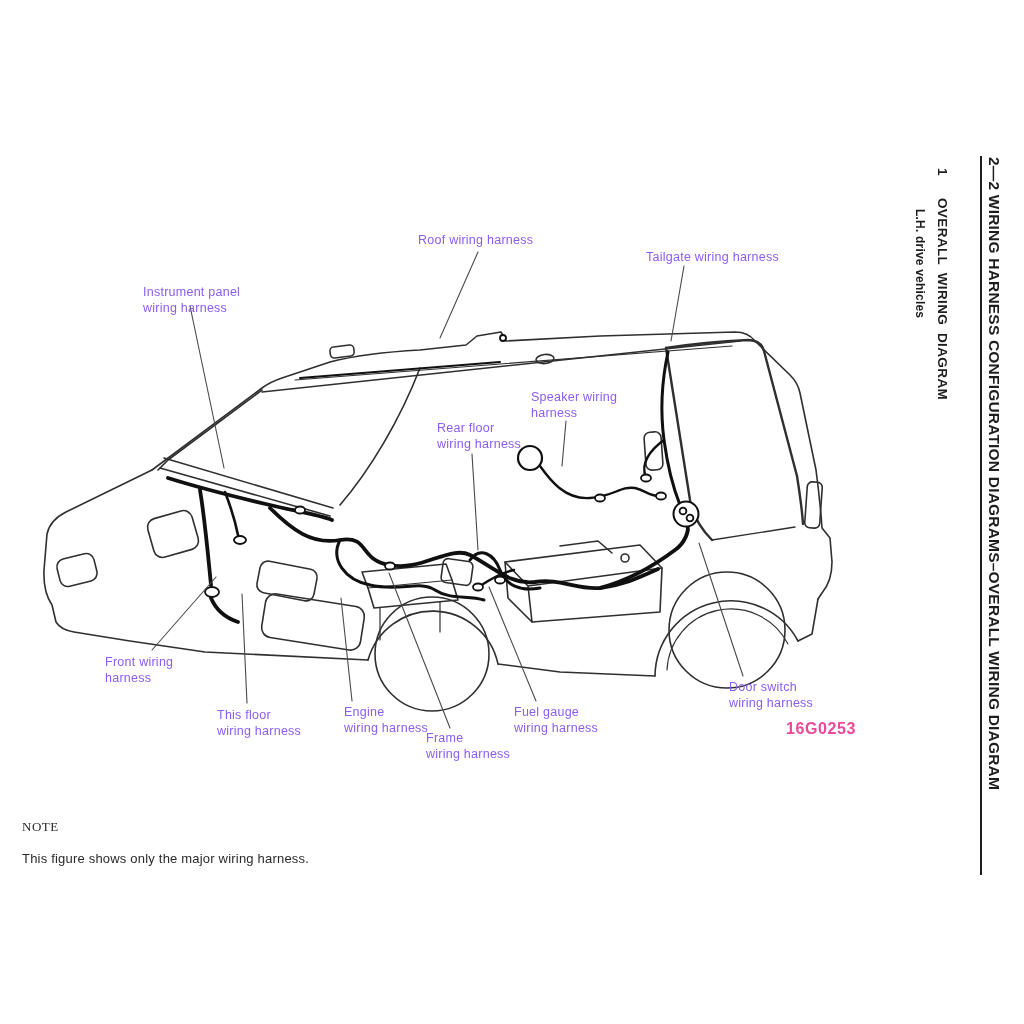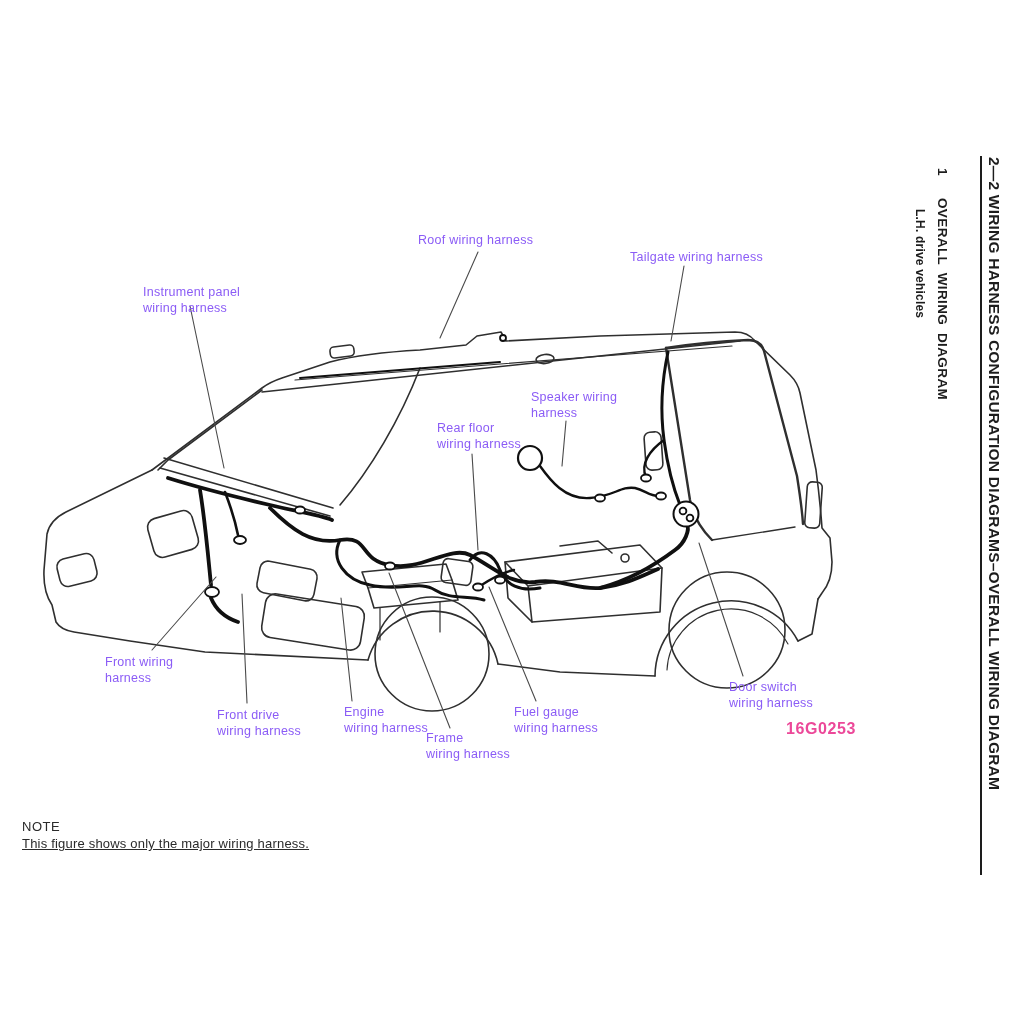"Tailgate wiring harness" div.lbl { left: 630px -> 646px }
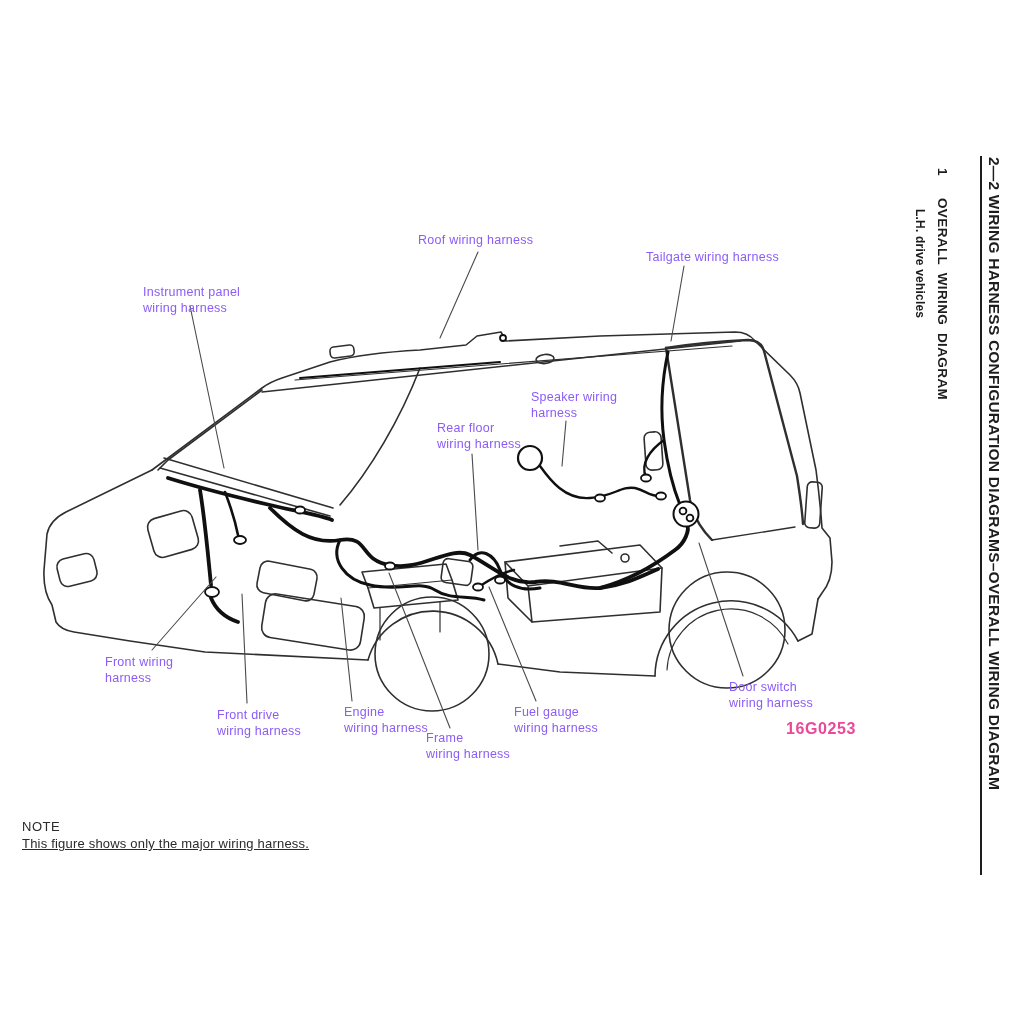"Front drive" span { text: Front drive -> This floor }
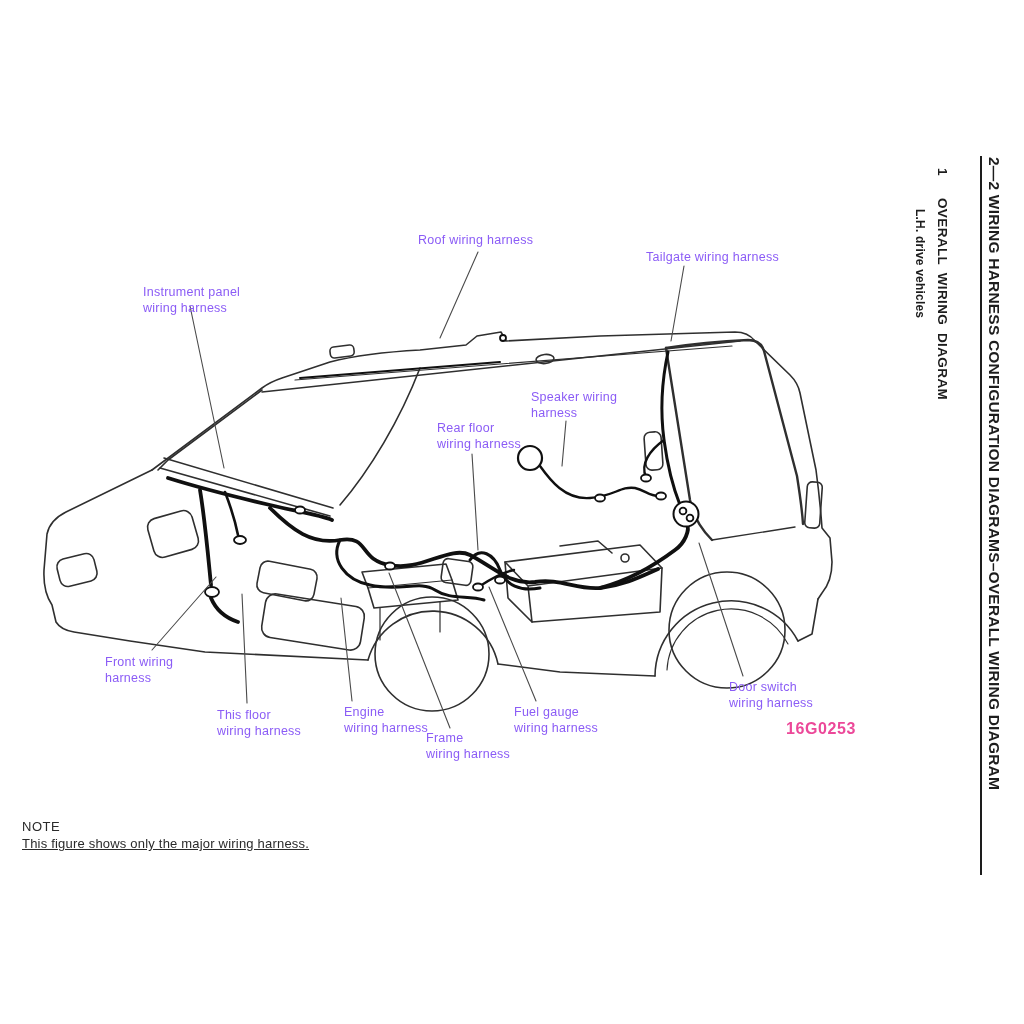"NOTE" .note .t { font-family: none -> Liberation Serif, serif }
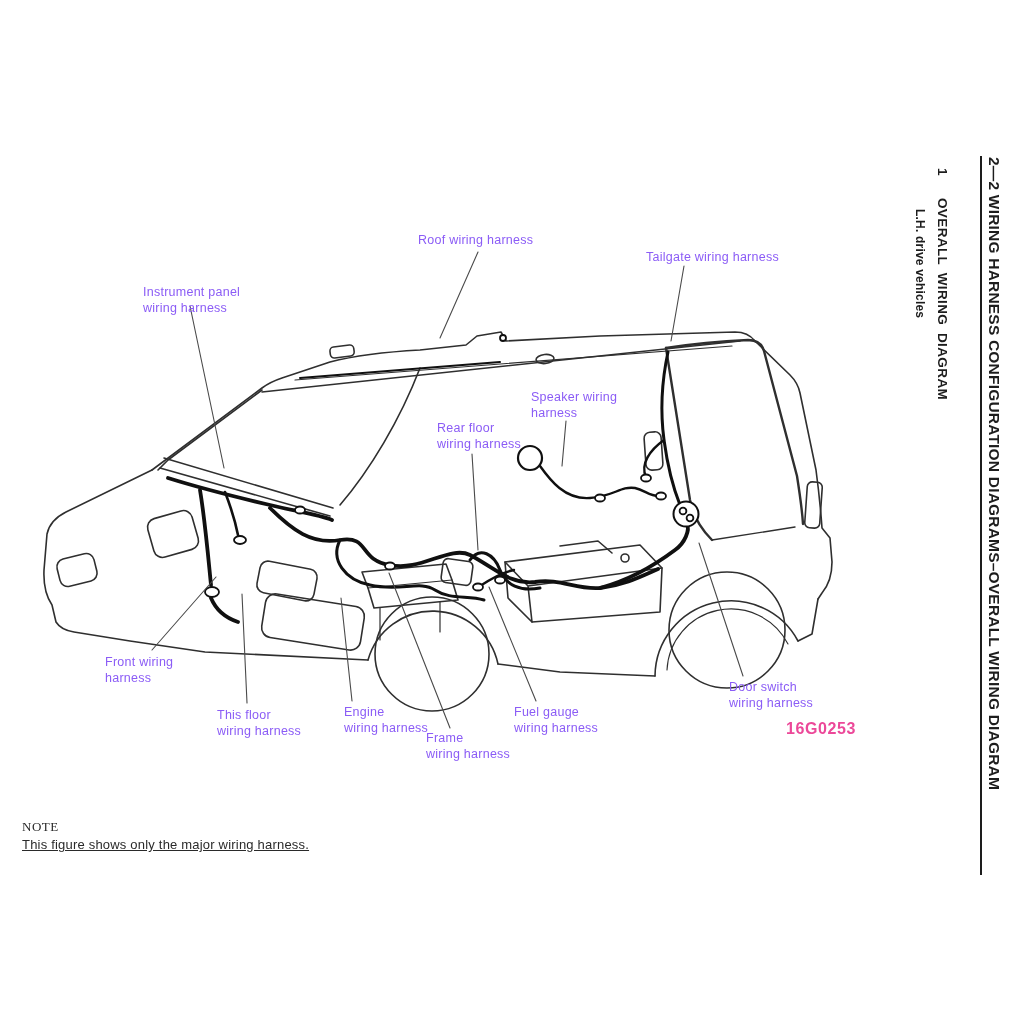"This figure shows only the" .note .b { margin-top: 2px -> 16px; text-decoration: underline -> none }
